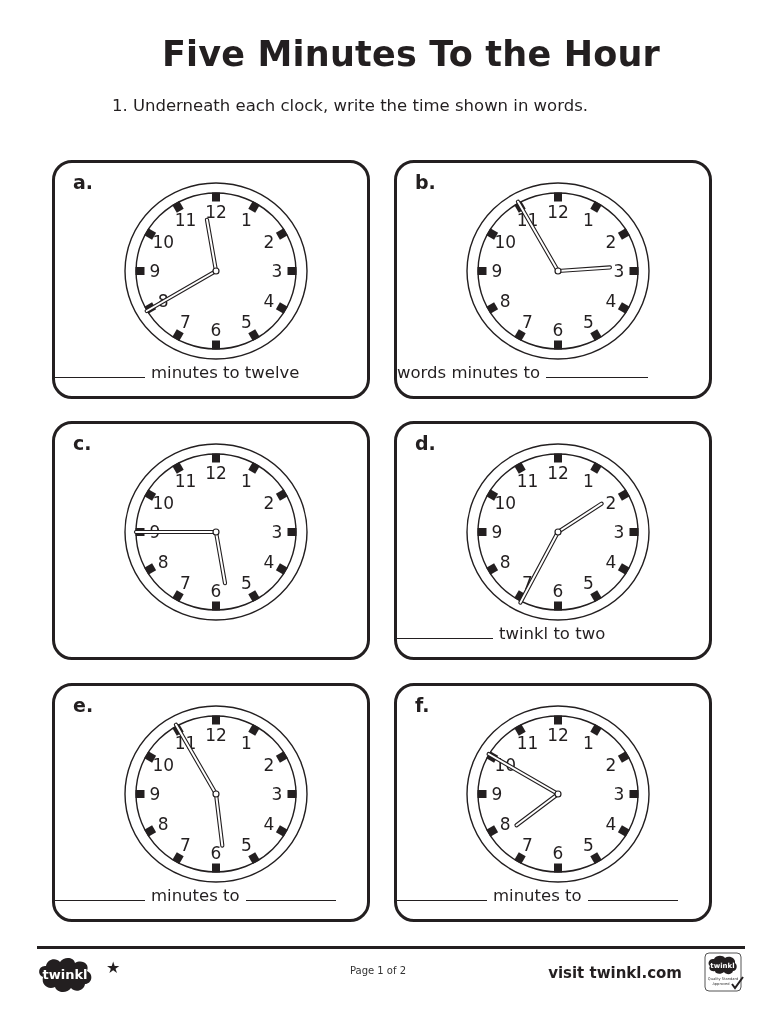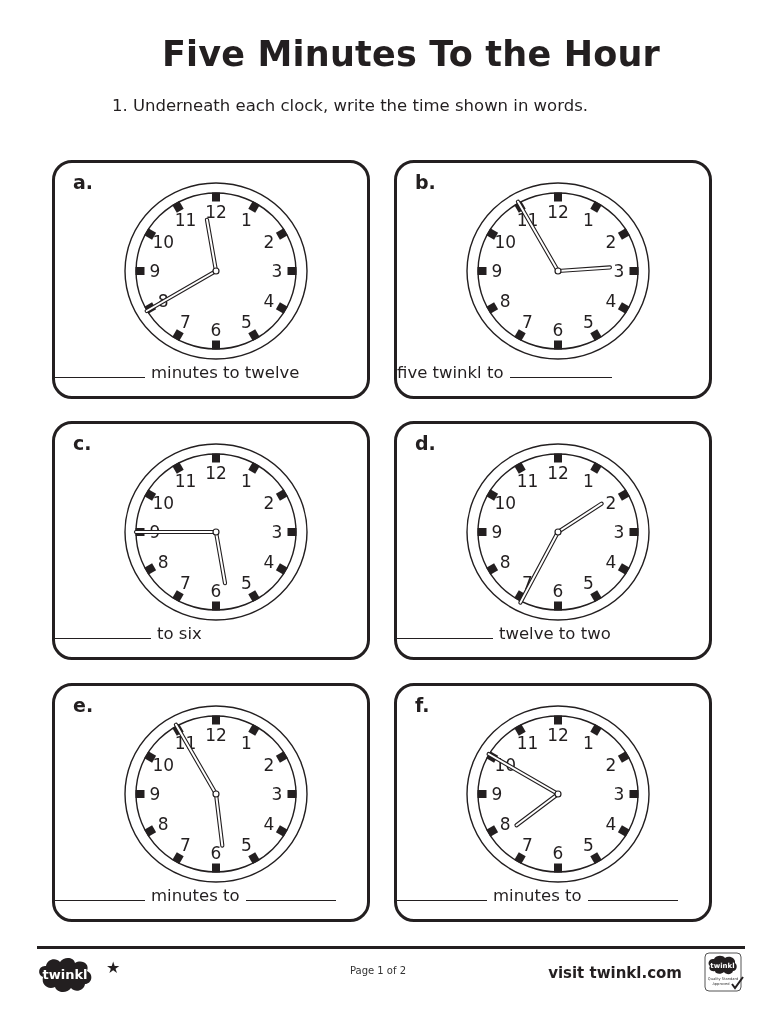"five twinkl to" span { text: five twinkl -> words minutes }
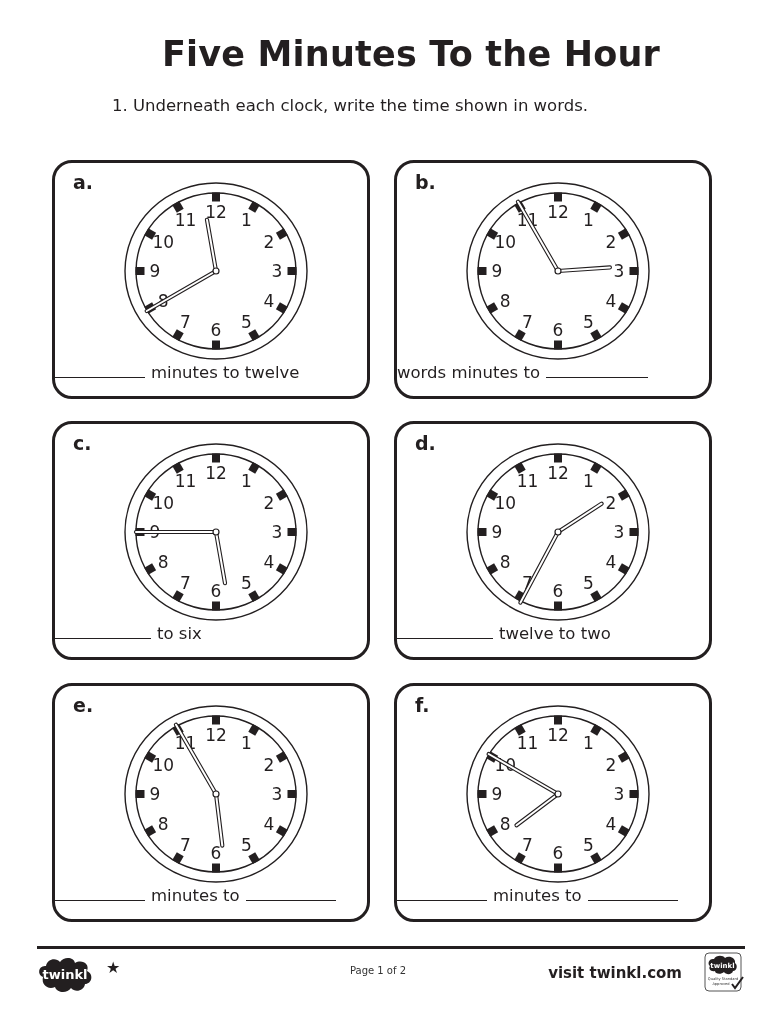"to six" div.answer { html: <div><span></span><span>to six</span></div> -> none }
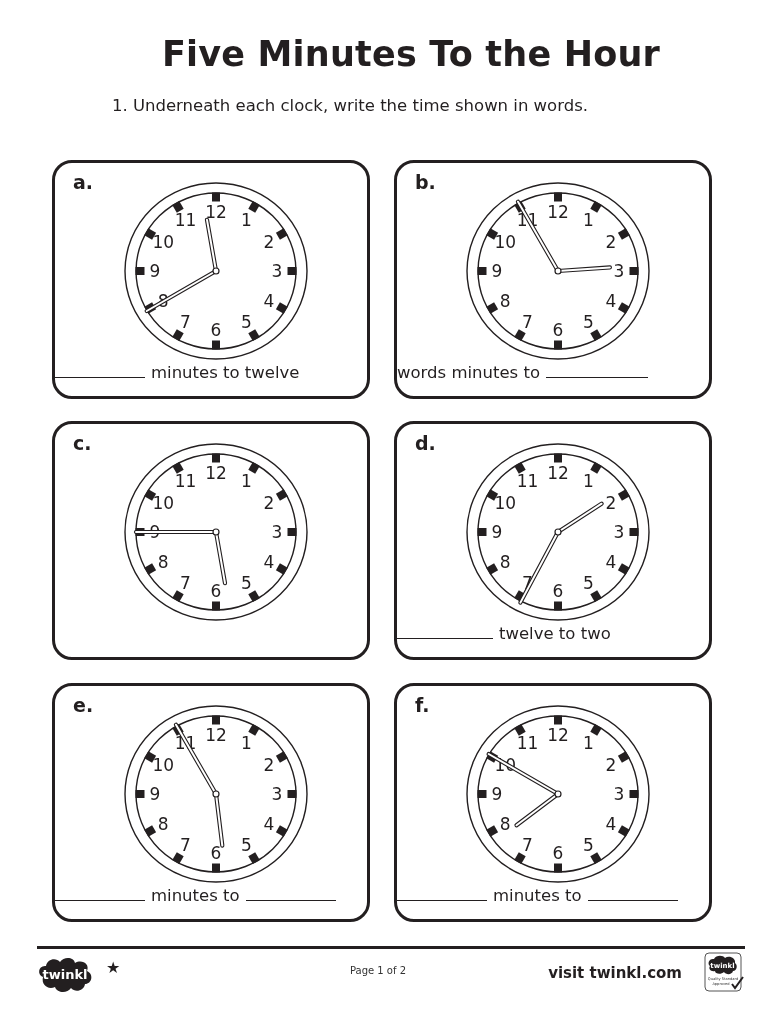"twelve to two" span { text: twelve -> twinkl }
